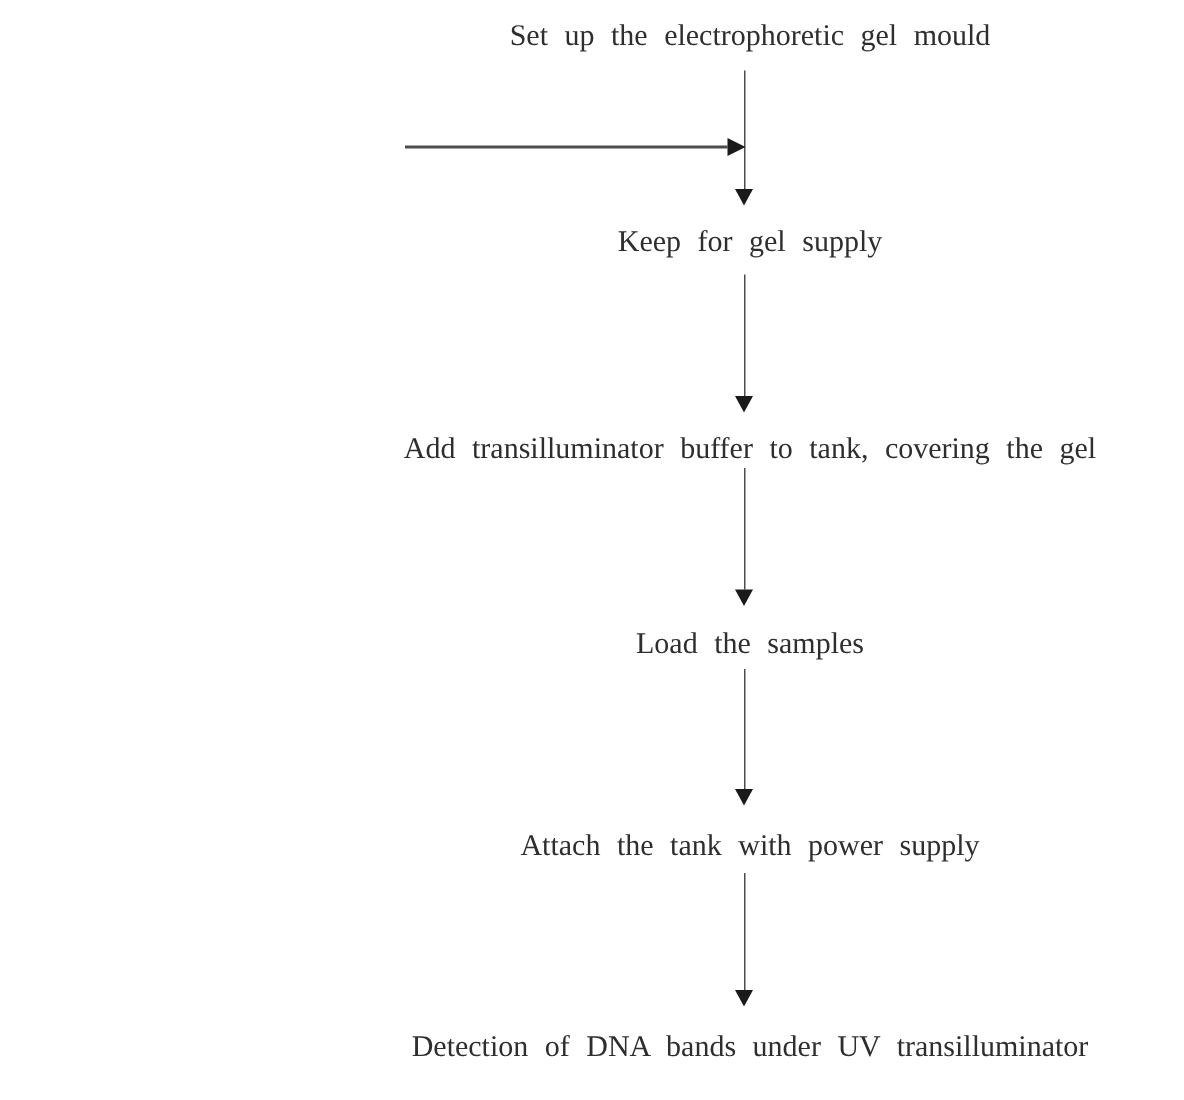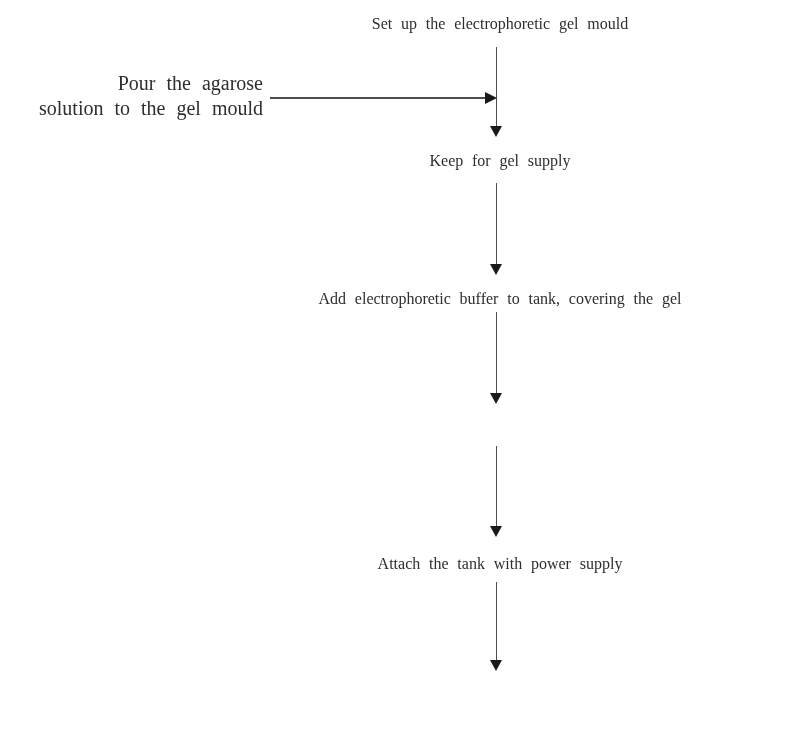"Set up the electrophoretic gel" .step { font-size: 16px -> 20px }
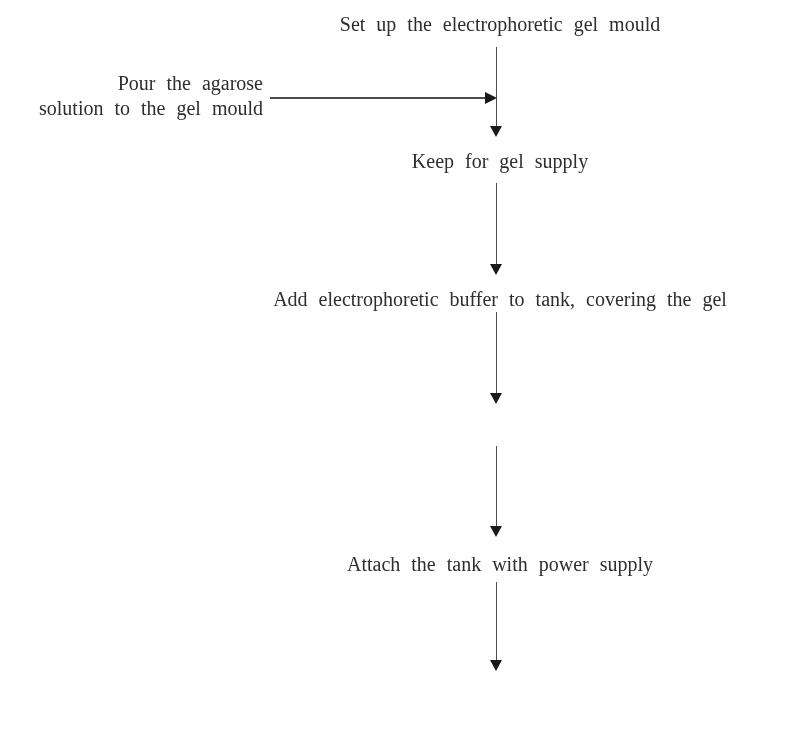"Pour the agarose" div.side-note { html: <div> <div>Pour the agarose</div> <div>solution to the gel mould</div> </div> -> none }
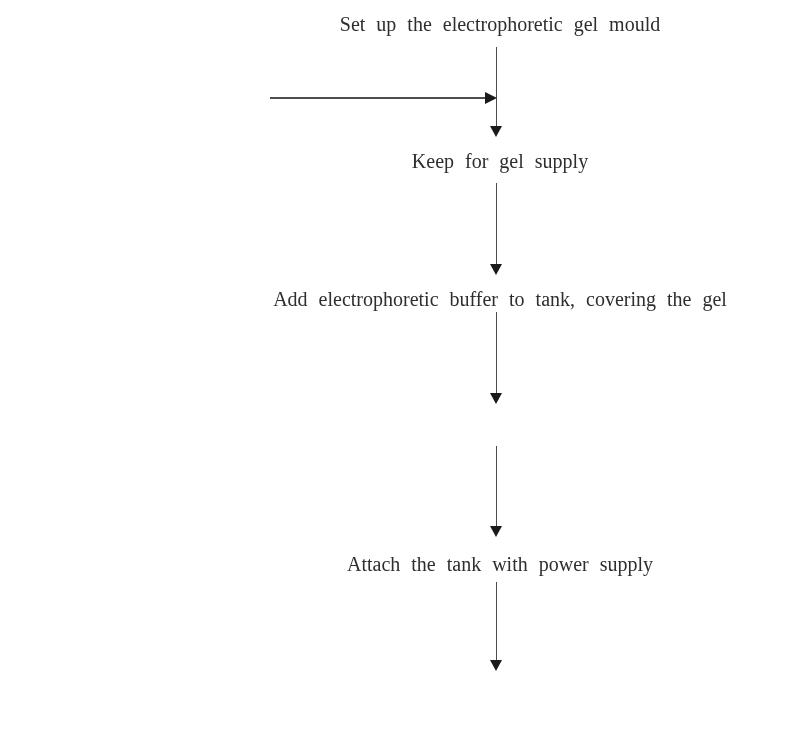"Add electrophoretic buffer to tank," div.step { text: electrophoretic -> transilluminator }
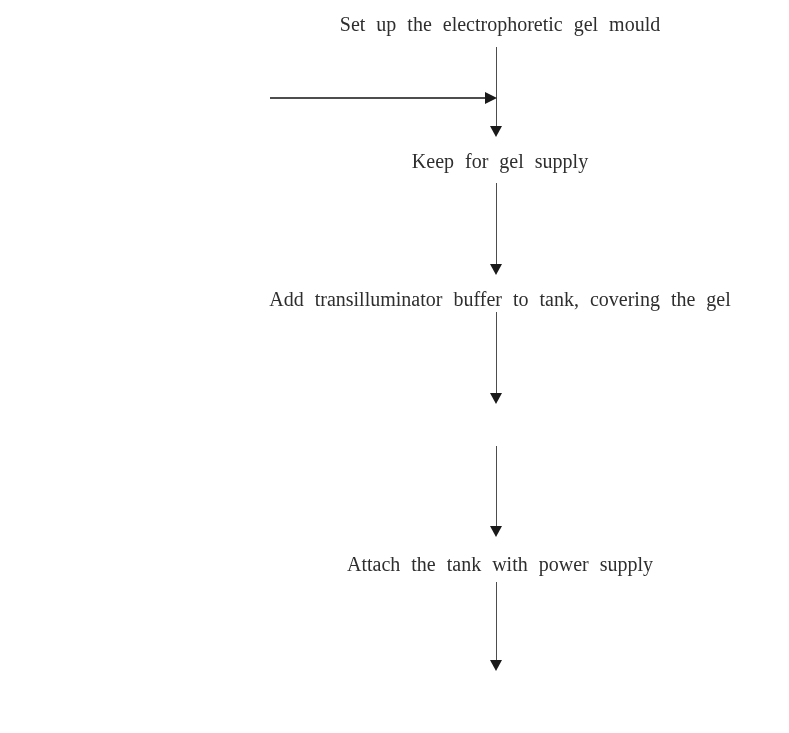"Load the samples" div.step { html: none -> <div>Load the samples</div> }
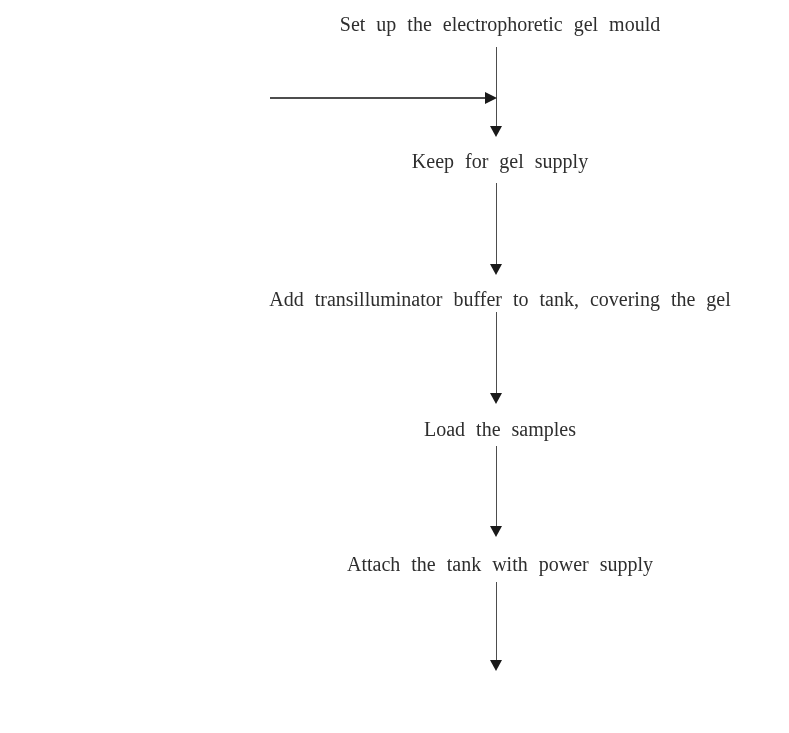"Detection of DNA bands under" div.step { html: none -> <div>Detection of DNA bands under UV transilluminator</div> }
